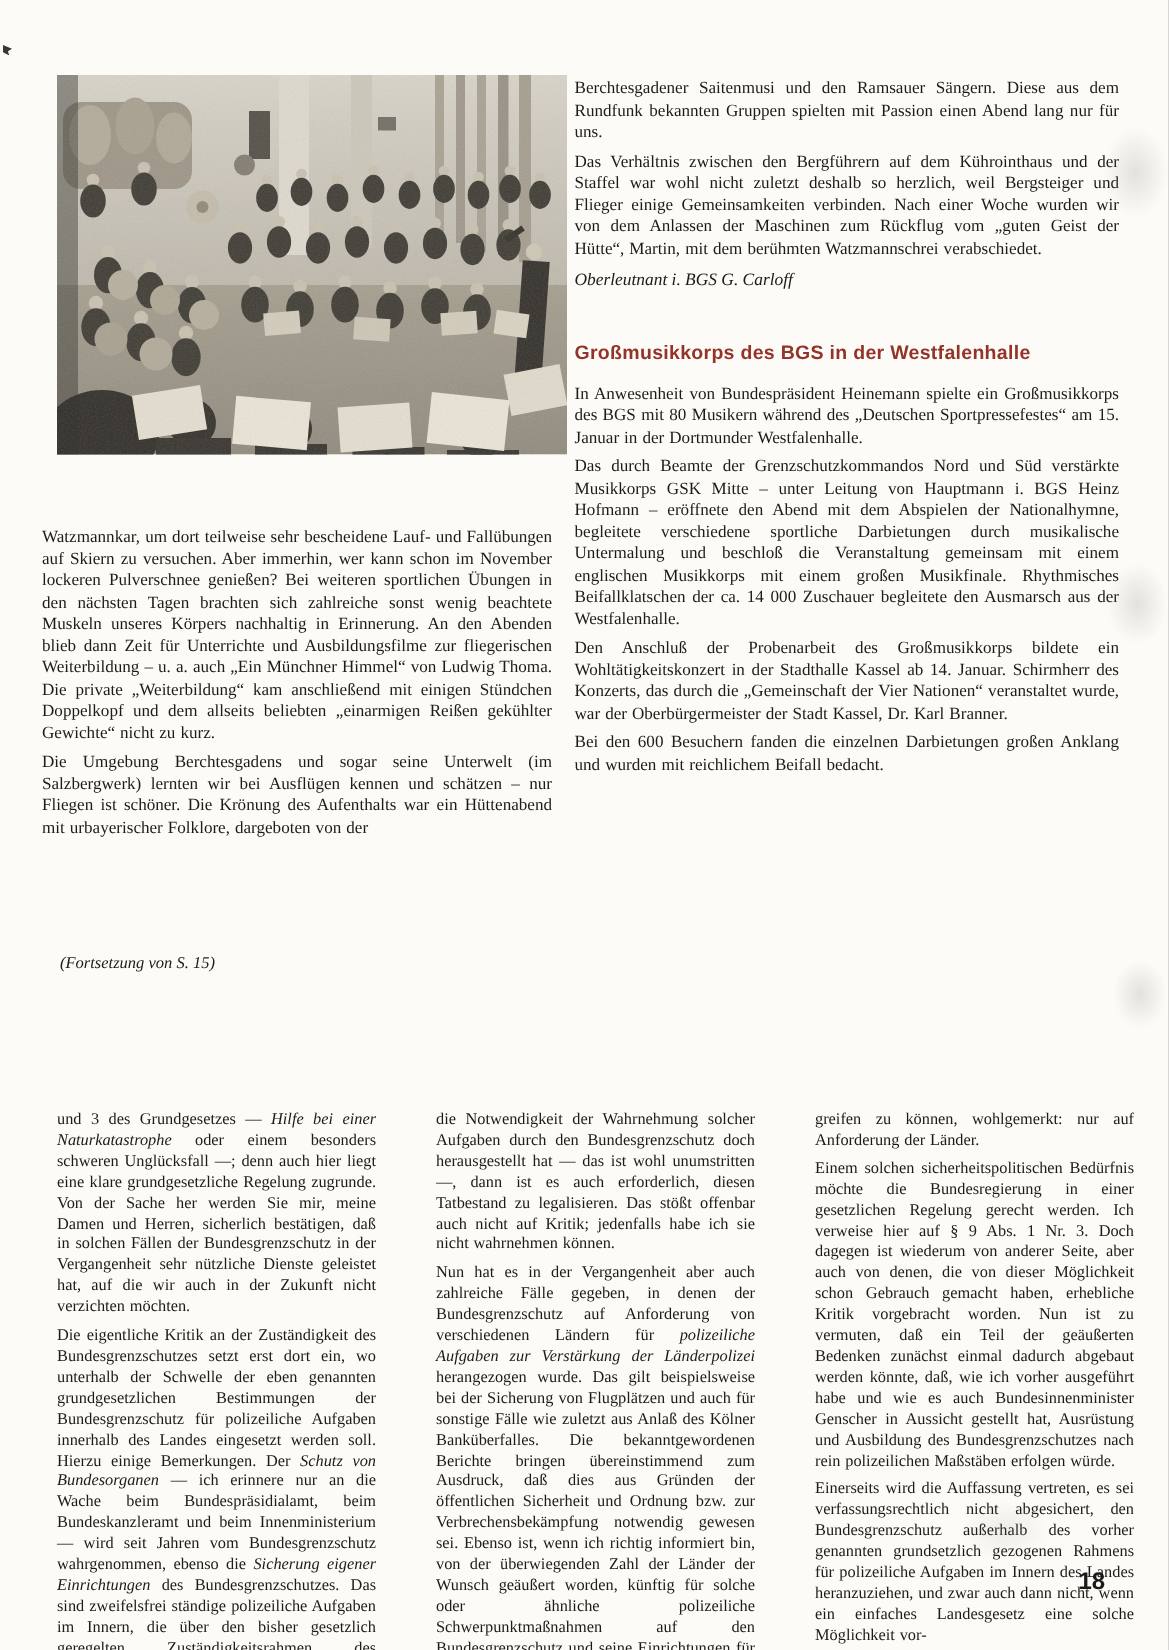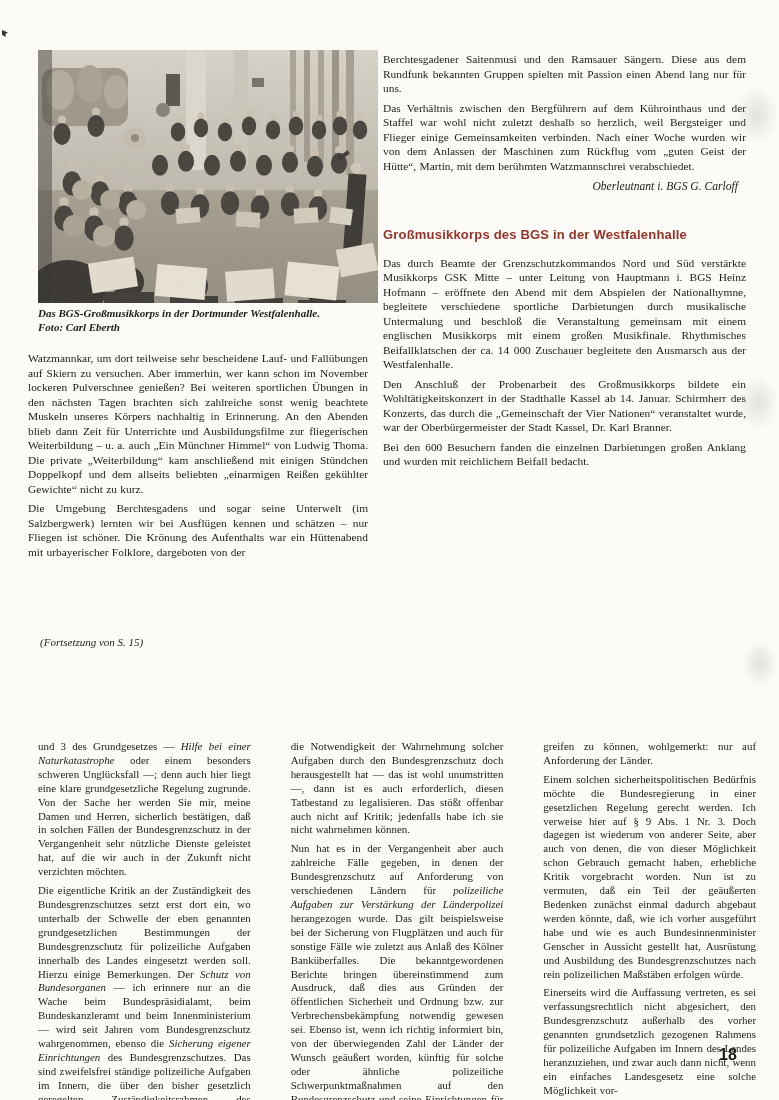"Oberleutnant i. BGS G. Carloff" .signature { text-align: right -> none }
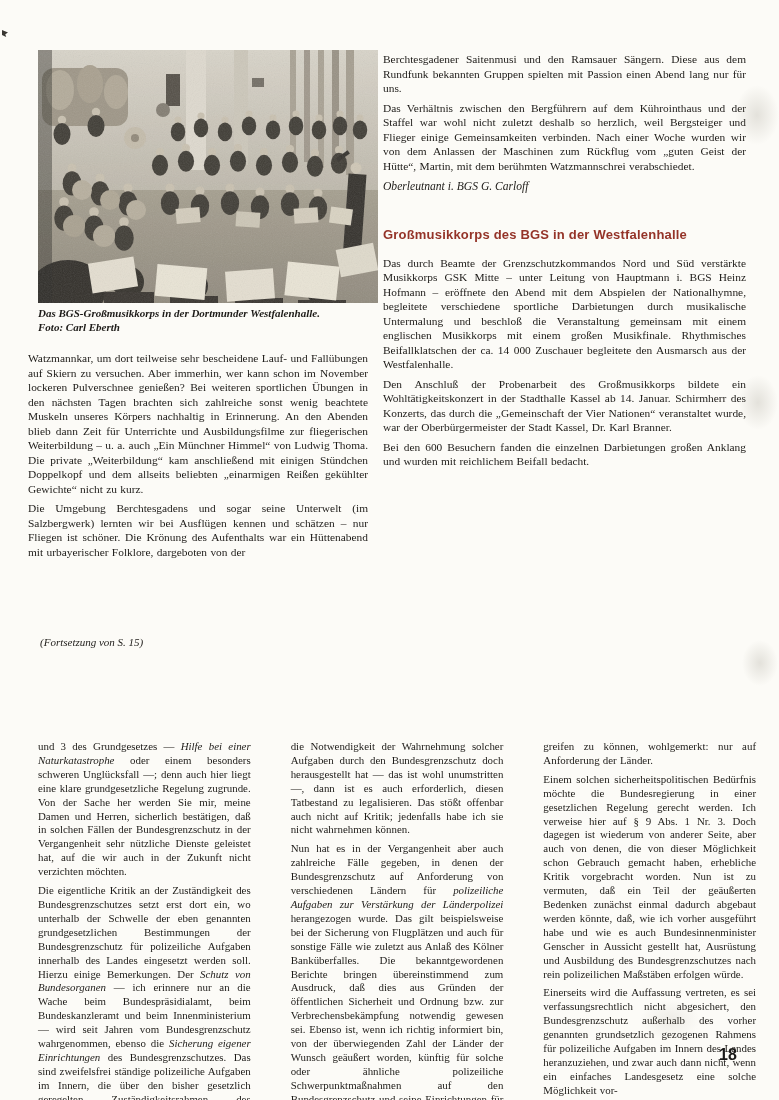"In Anwesenheit von Bundespräsident" p { html: none -> <p><span>In Anwesenheit von Bundespräsident Heinemann spielte ein Großmusikkorps des BGS mit 80 Musikern während des „Deutschen Sportpressefestes“ am 15. Januar in der Dortmunder Westfalenhalle.</span></p> }
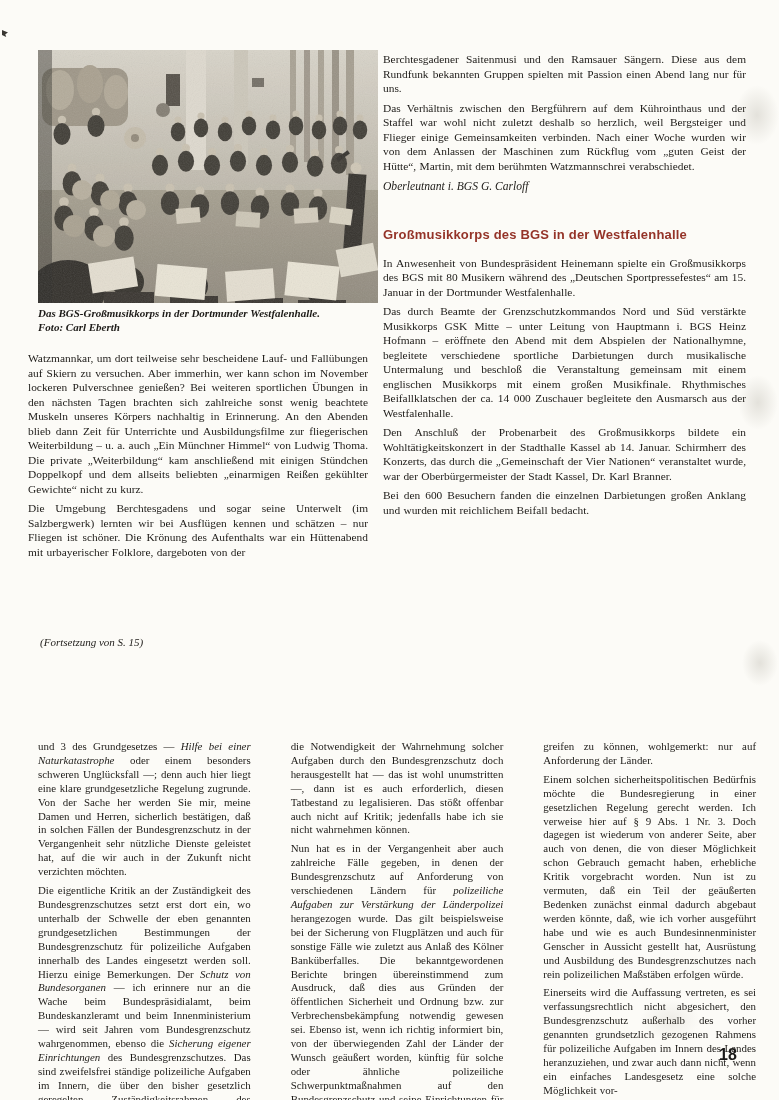"Das BGS-Großmusikkorps in der Dortmunder" div.caption { html: <div> <div>Das BGS-Großmusikkorps in der Dortmunder Westfalenhalle.</div> <div>Foto: Carl Eberth</div> </div> -> none }
